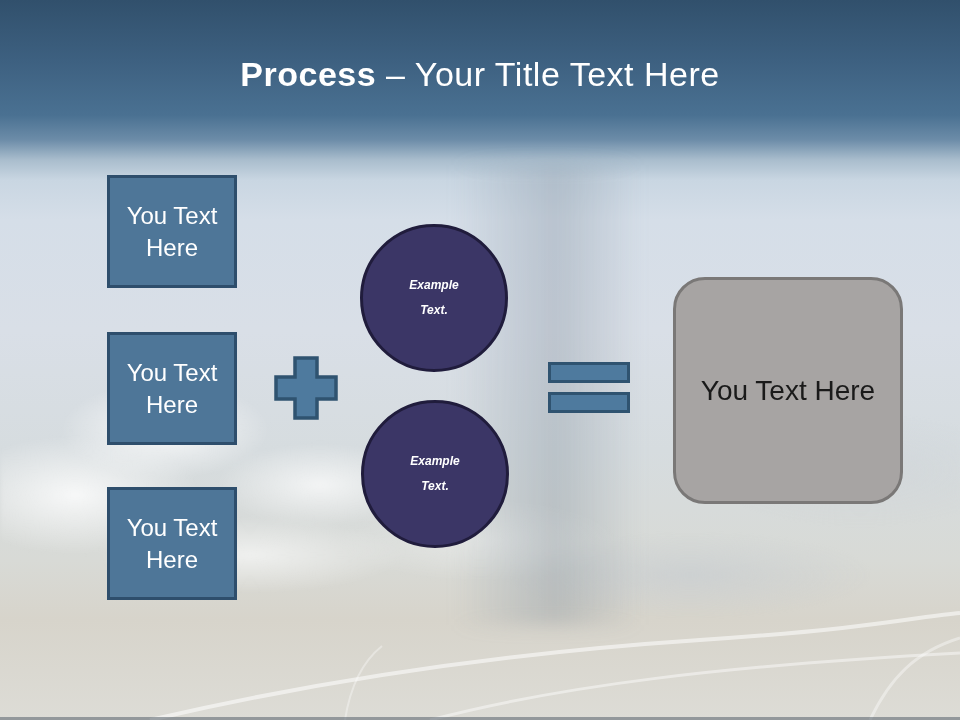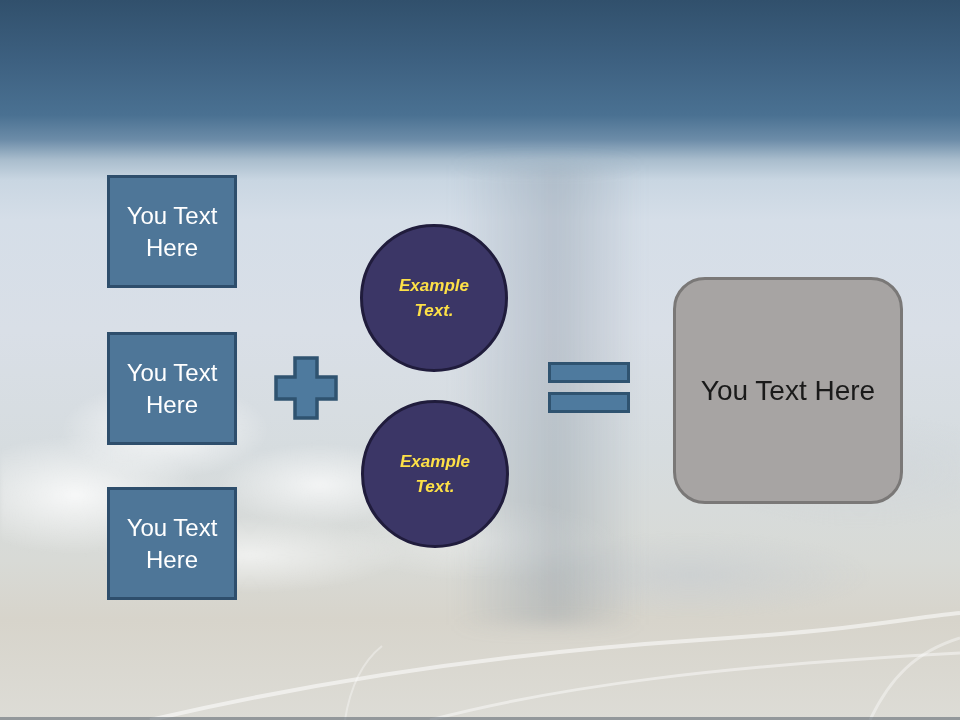"Process – Your Title Text" div.title { html: none -> <div> <span>Process</span> <span>– Your Title Text Here</span> </div> }
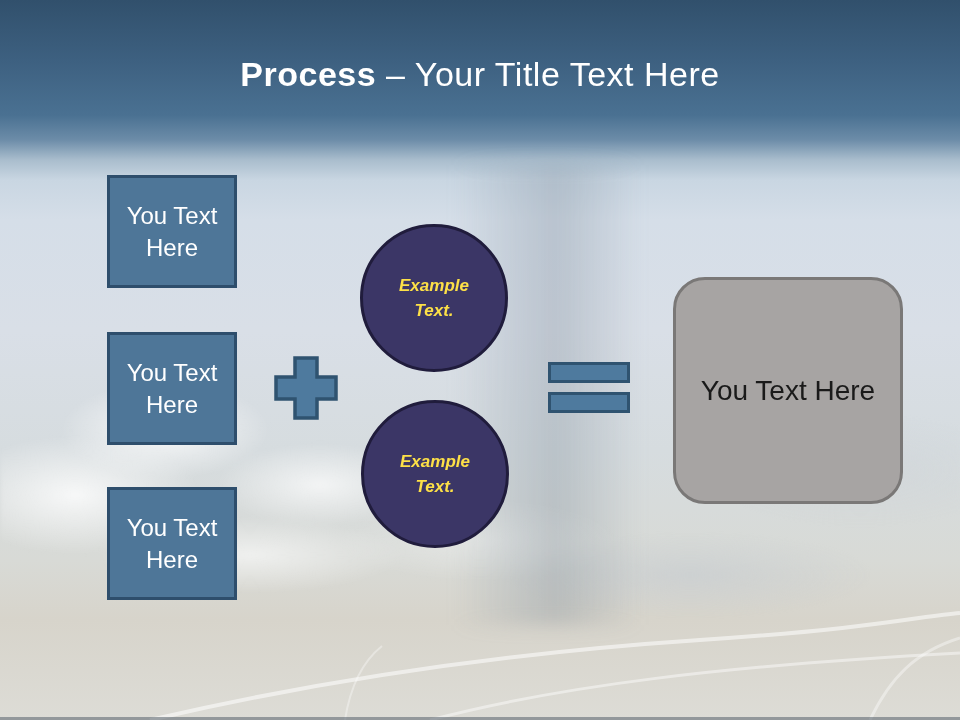"Example Text." .circle { color: #fde047 -> #ffffff; font-size: 17px -> 12px }
